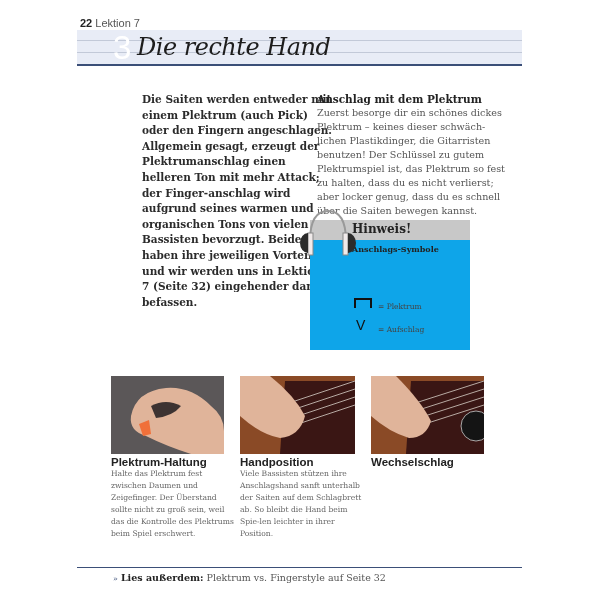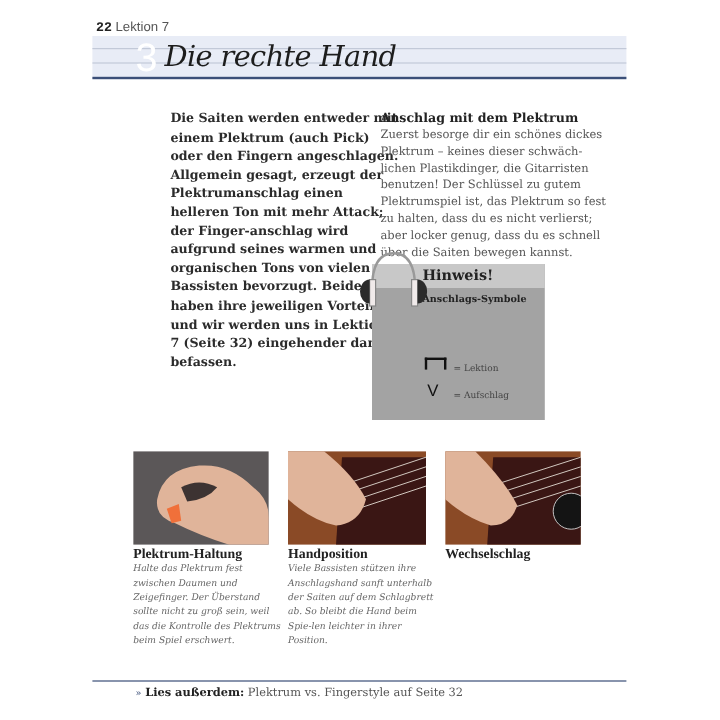"22" .pagehead b { font-family: Liberation Mono, monospace -> none }
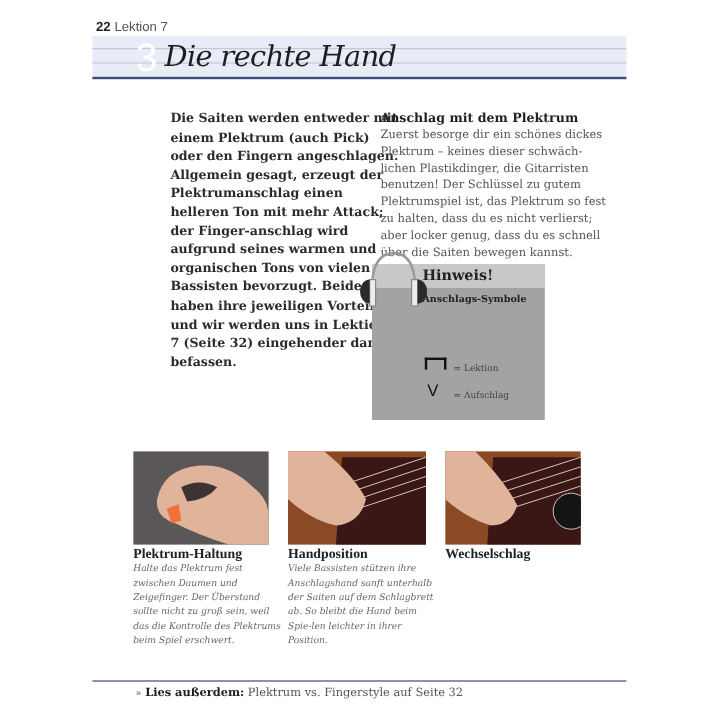"Hinweis!" .hint { background: #a3a3a3 -> #0ea5e9; width: 144px -> 160px }
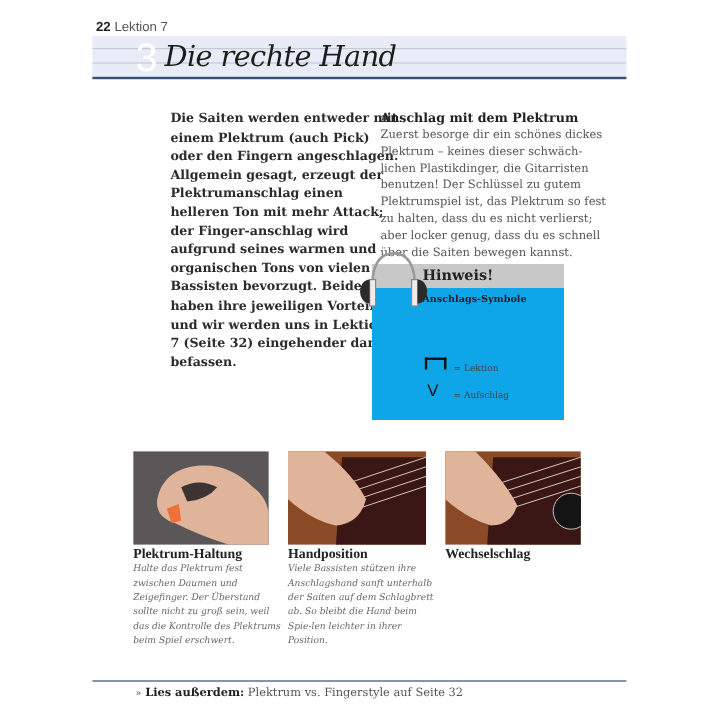"= Lektion" div.lab1 { text: Lektion -> Plektrum }
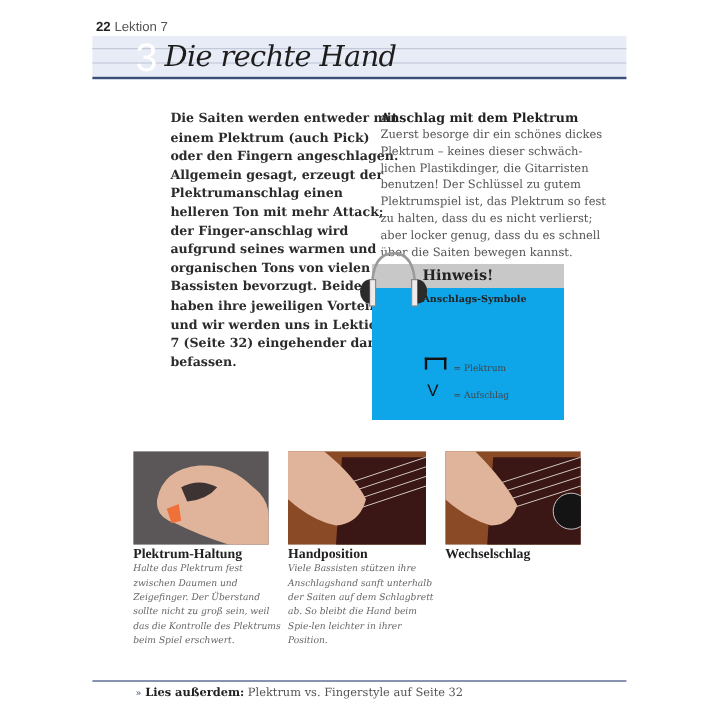"Plektrum-Haltung" .cap .ct { font-family: Liberation Serif, serif -> Liberation Sans, sans-serif }
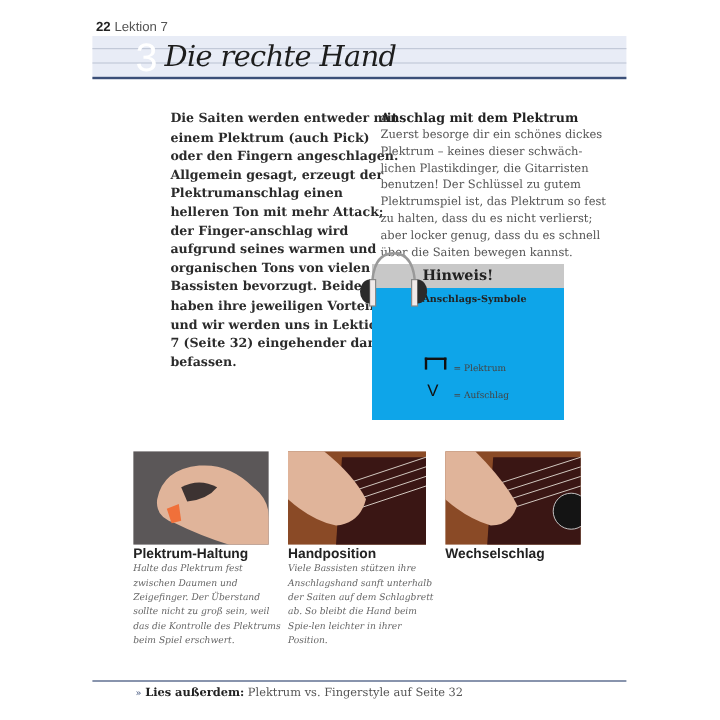"Halte das Plektrum fest zwischen" .cap .cd { font-style: italic -> none }
